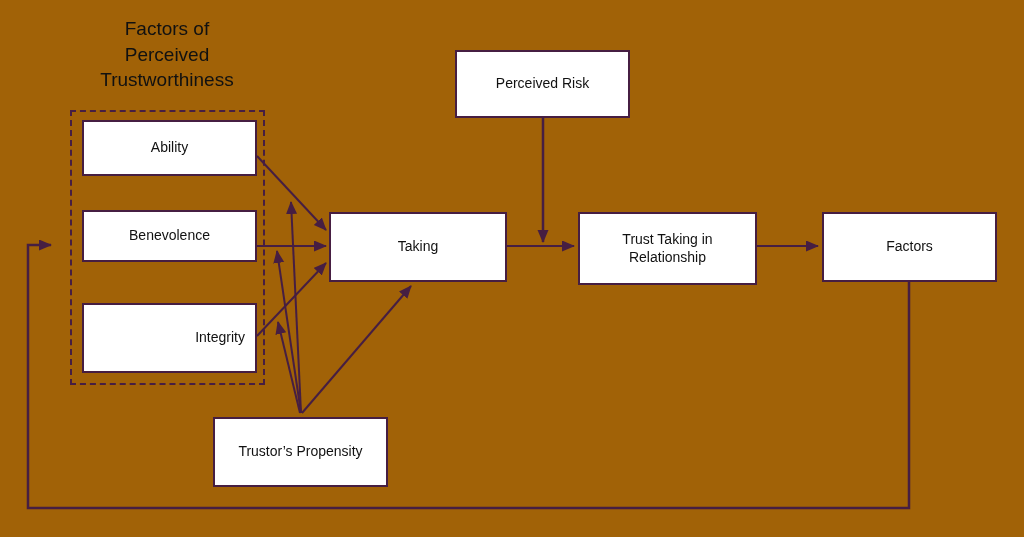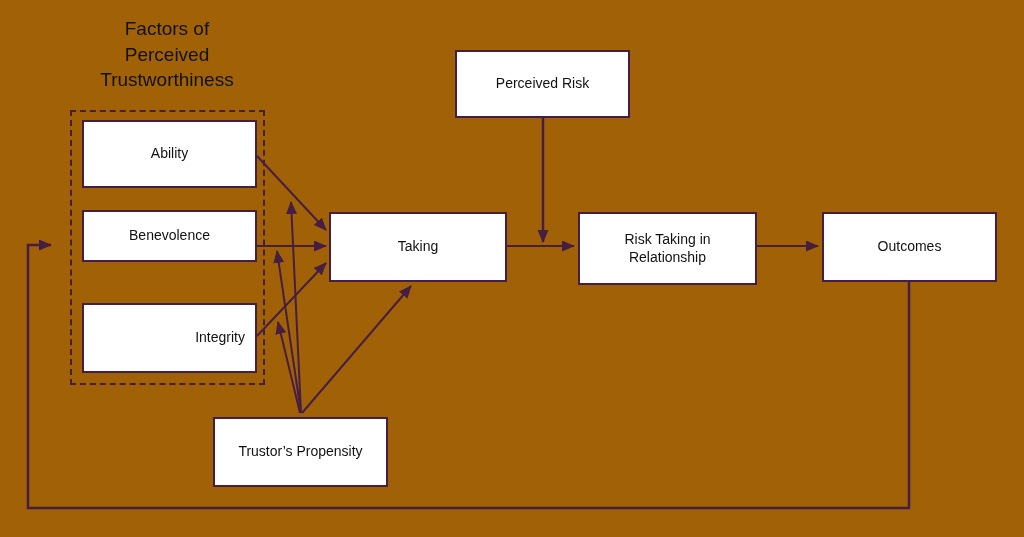"Ability" .n-ability { height: 68px -> 56px }
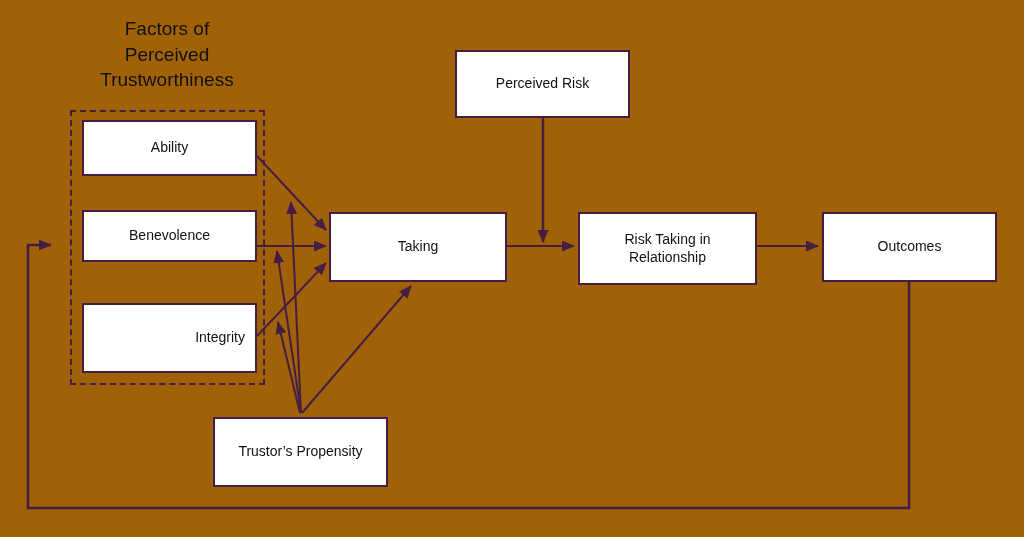"Risk Taking in Relationship" span { text: Risk -> Trust }
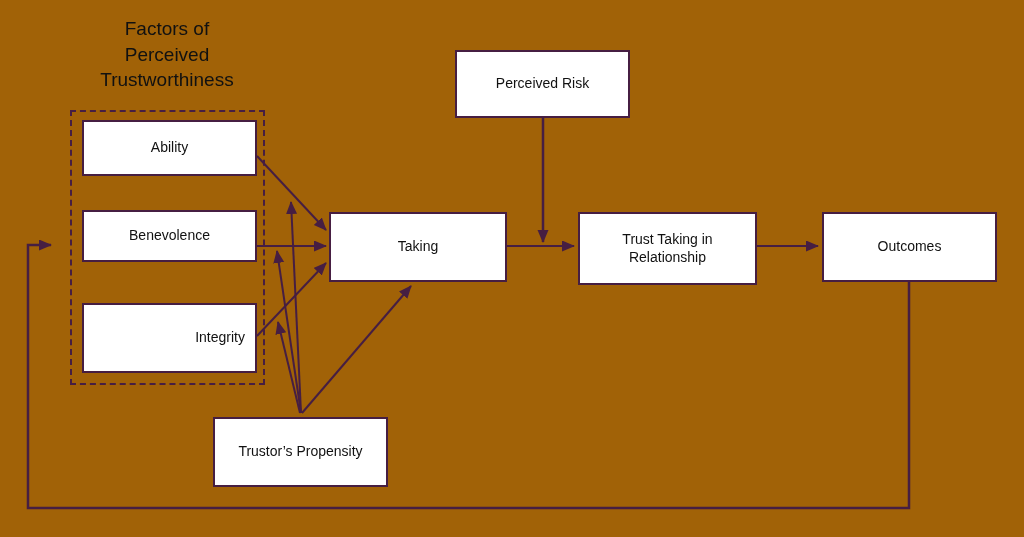"Outcomes" span { text: Outcomes -> Factors }
